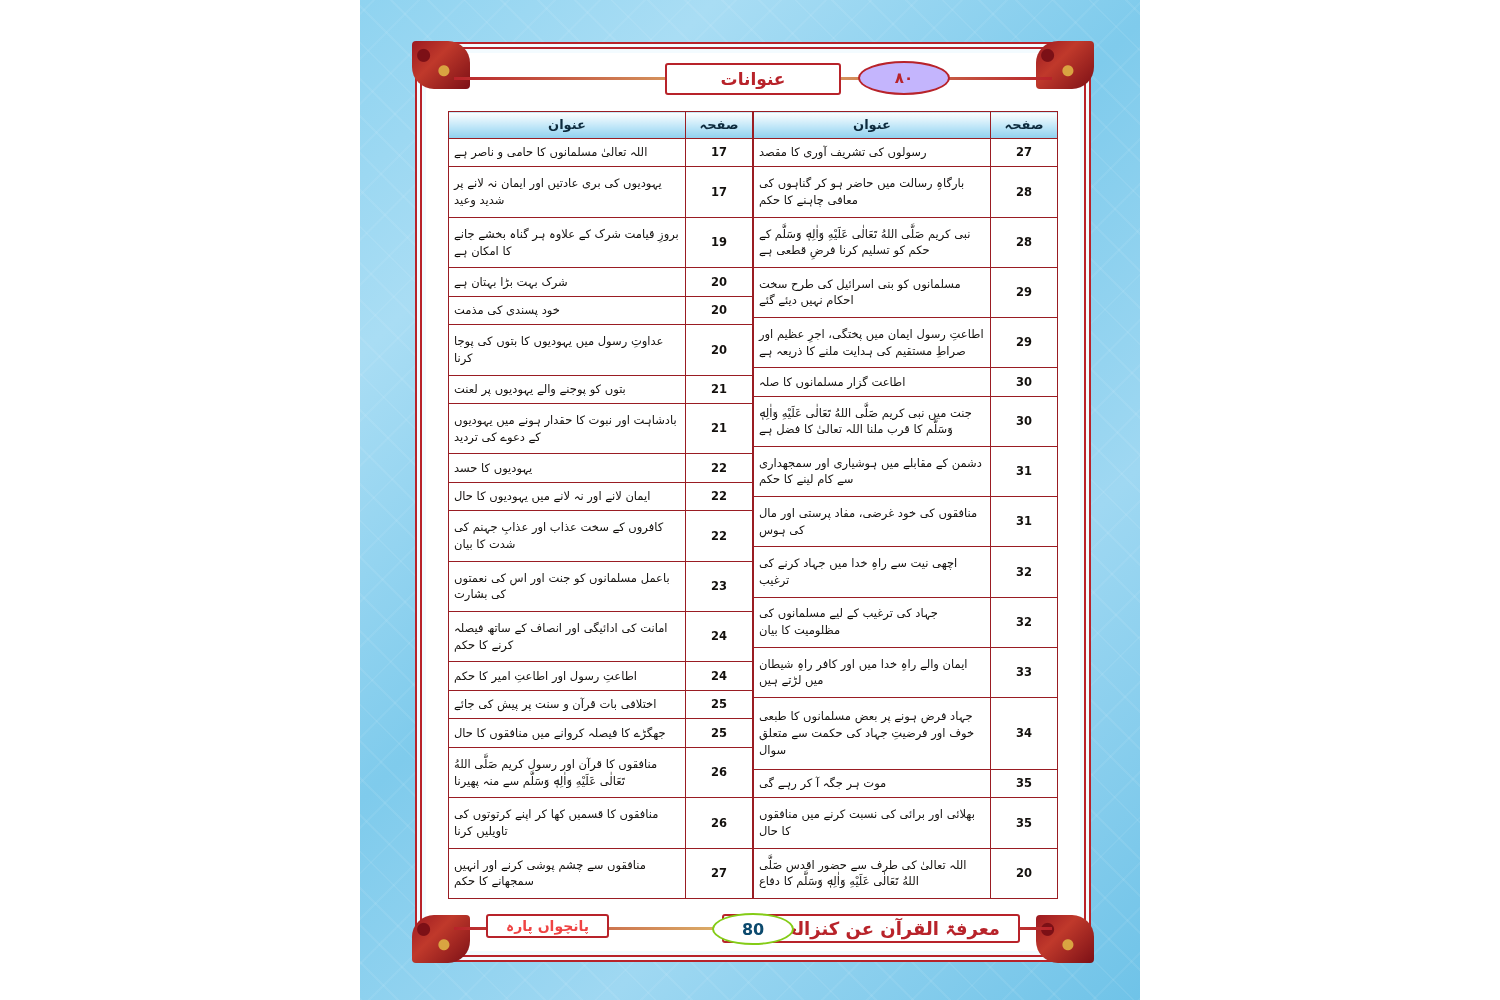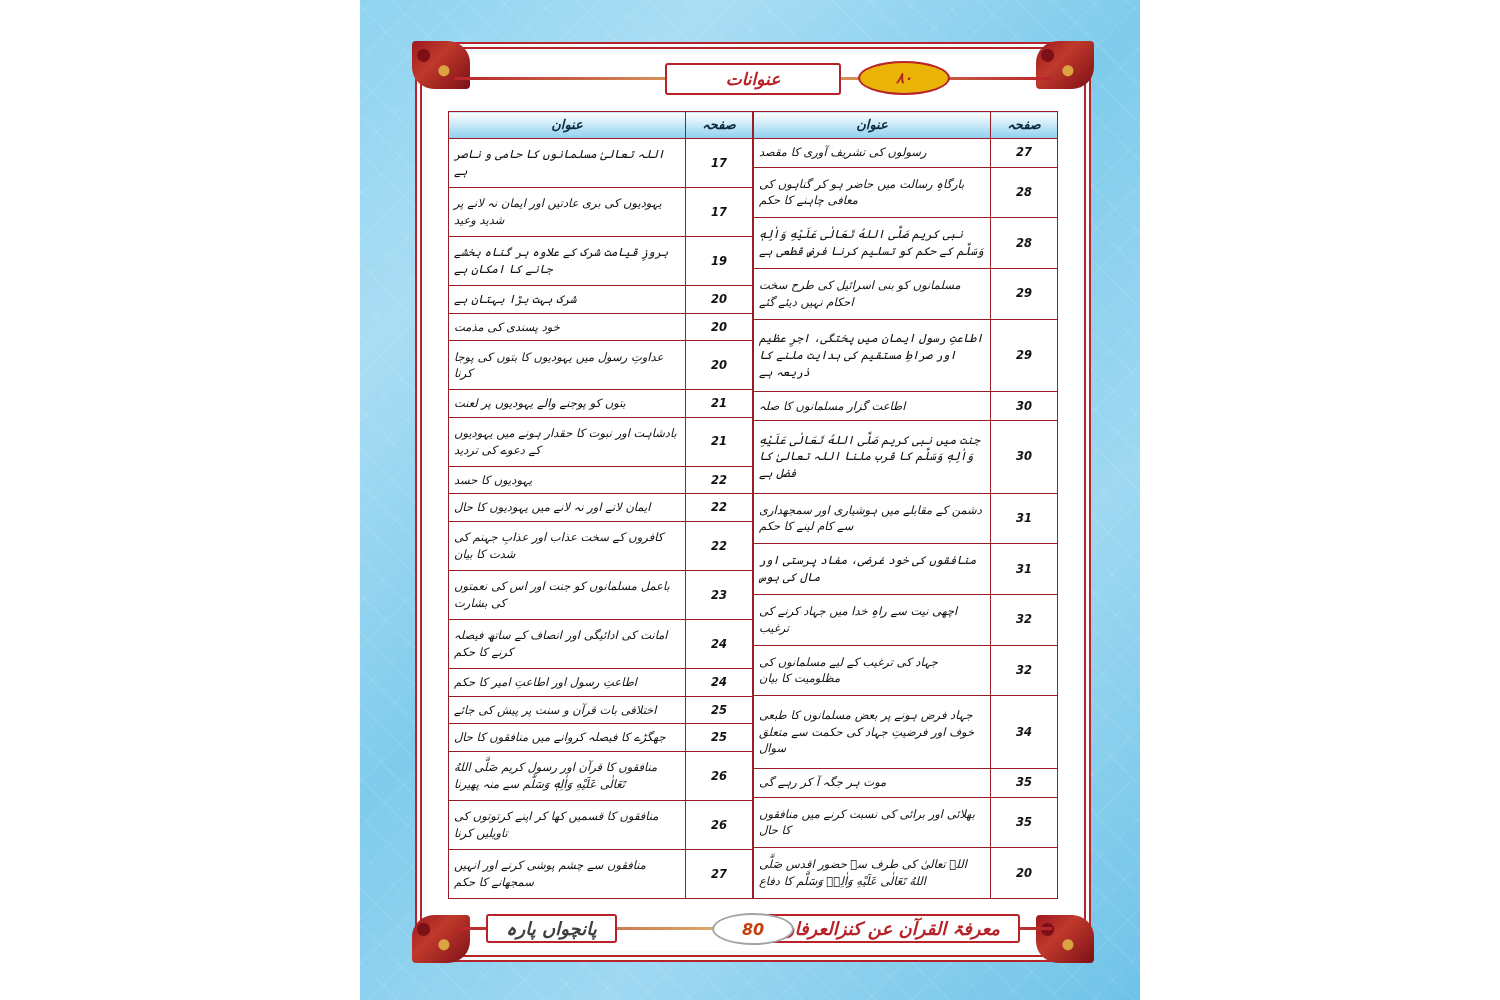"عنوانات" .sheet { font-style: italic -> none }
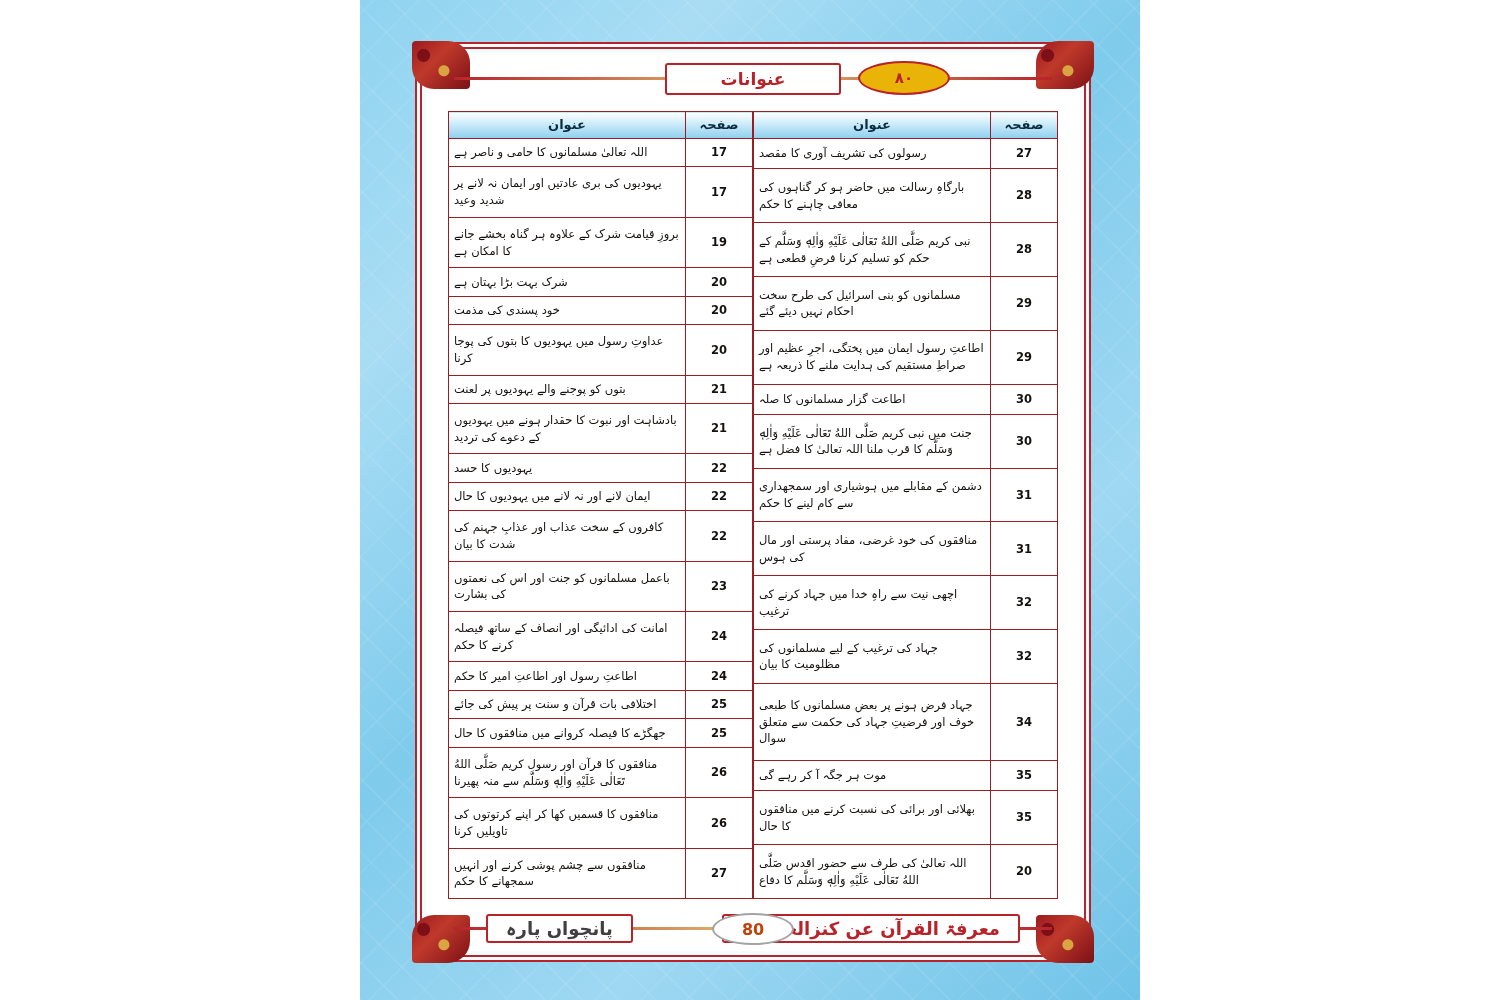"٨٠" .header-pagebox { background: #eab308 -> #c4b5fd }
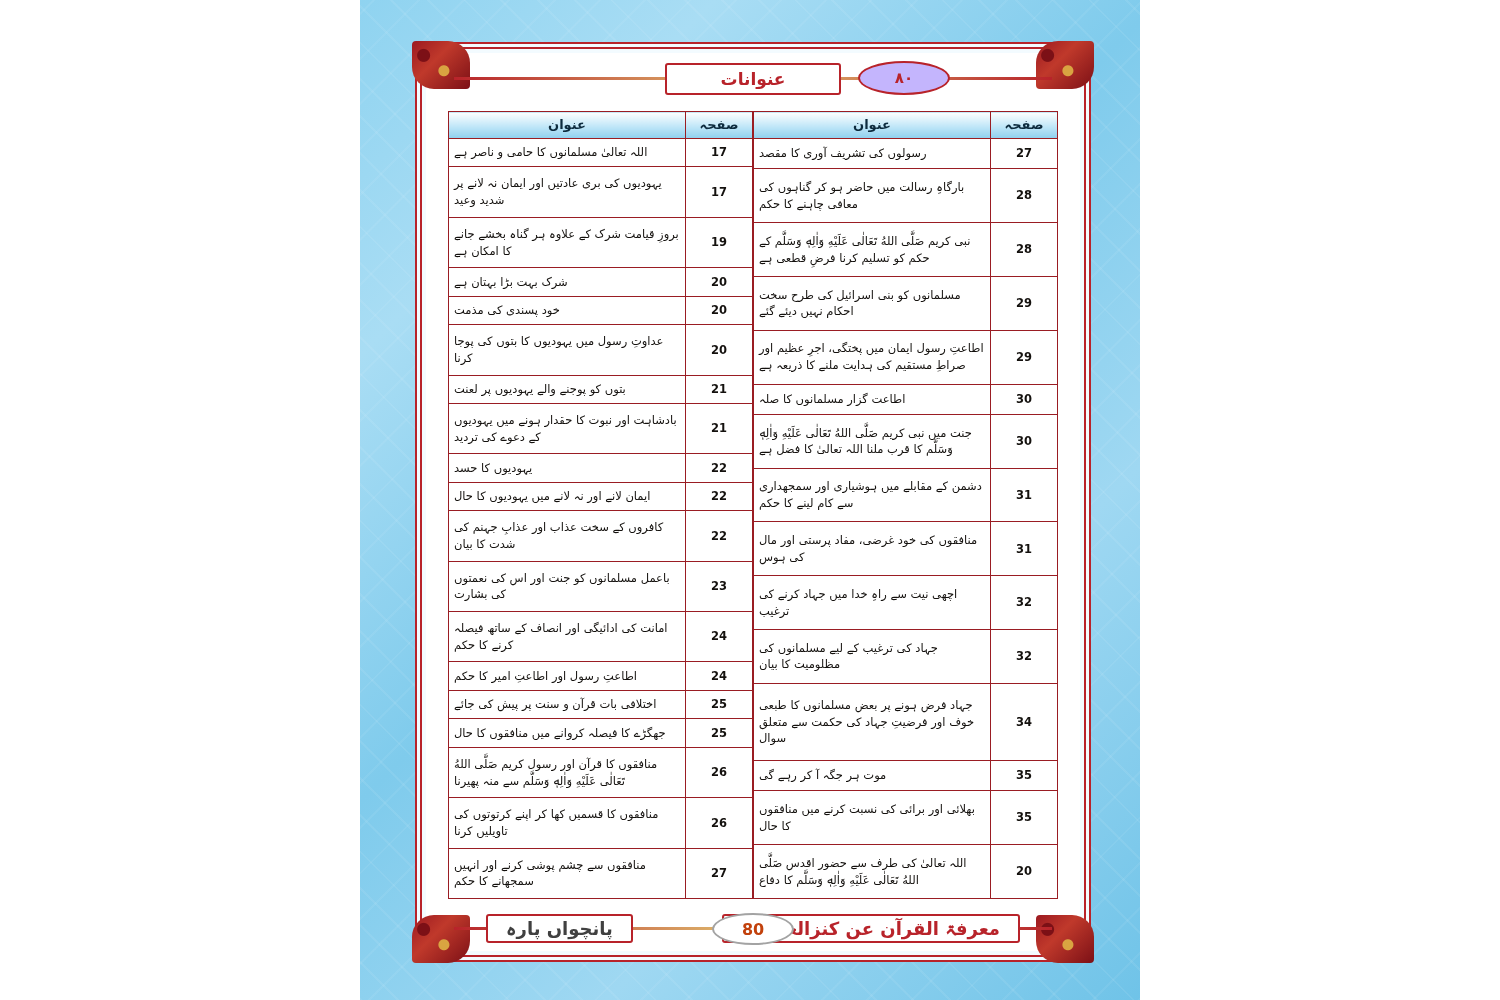"33" tr { html: none -> <tr> <td>33</td> <td>ایمان والے راہِ خدا میں اور کافر راہِ شیطان میں لڑتے ہیں</td> </tr> }
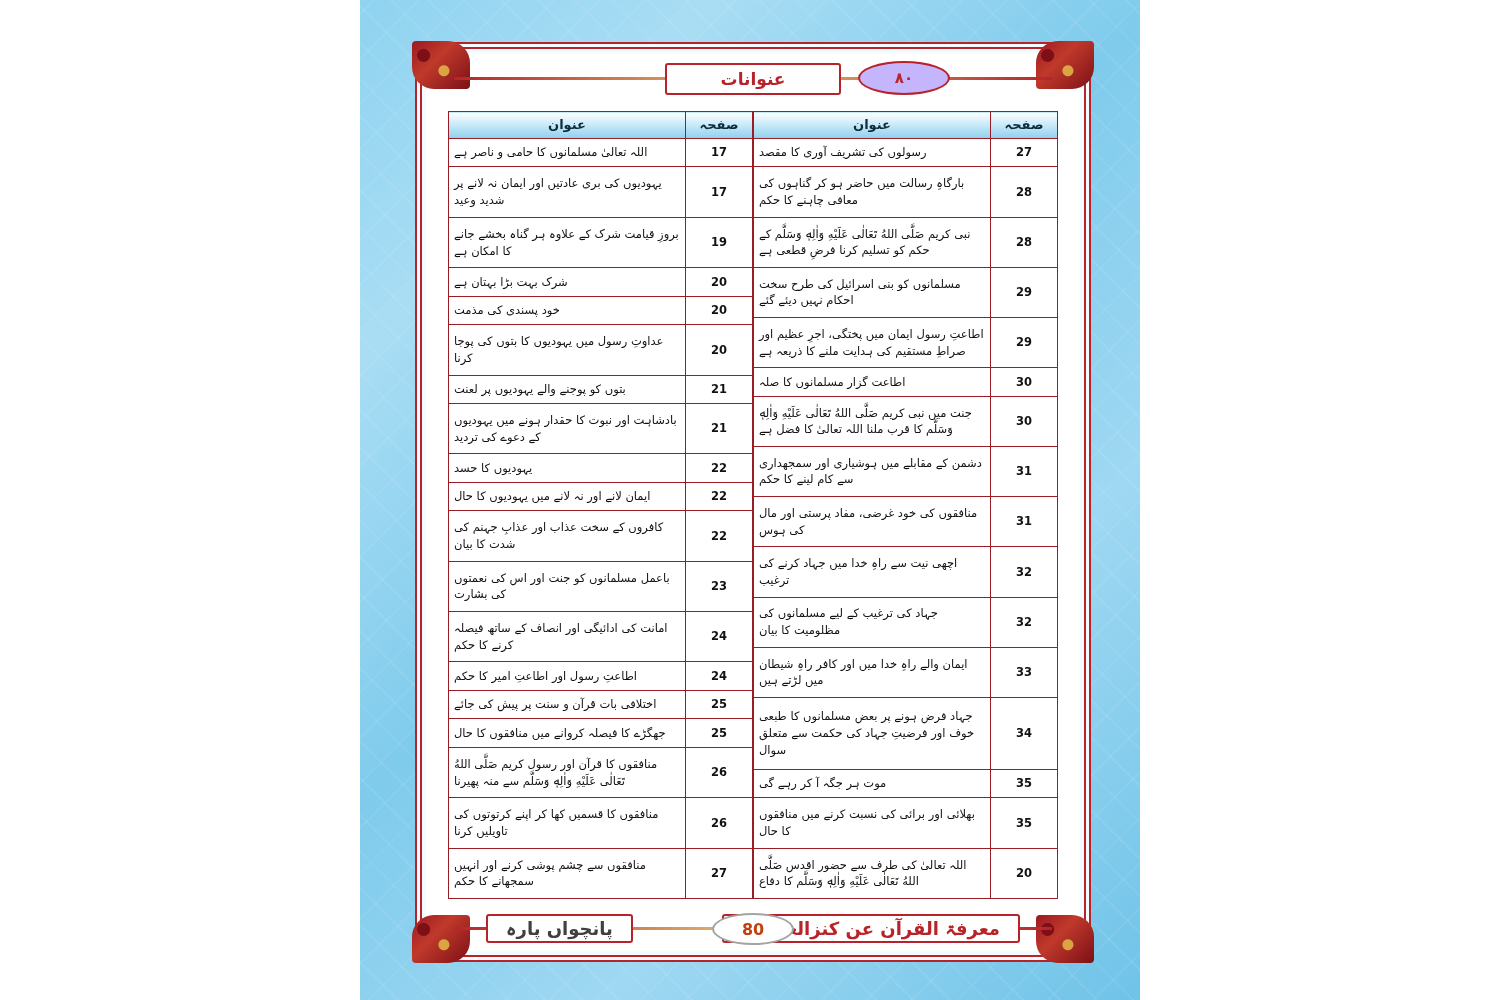"پانچواں پارہ" .footer-left { color: #404040 -> #ef4444; font-size: 18px -> 14px }
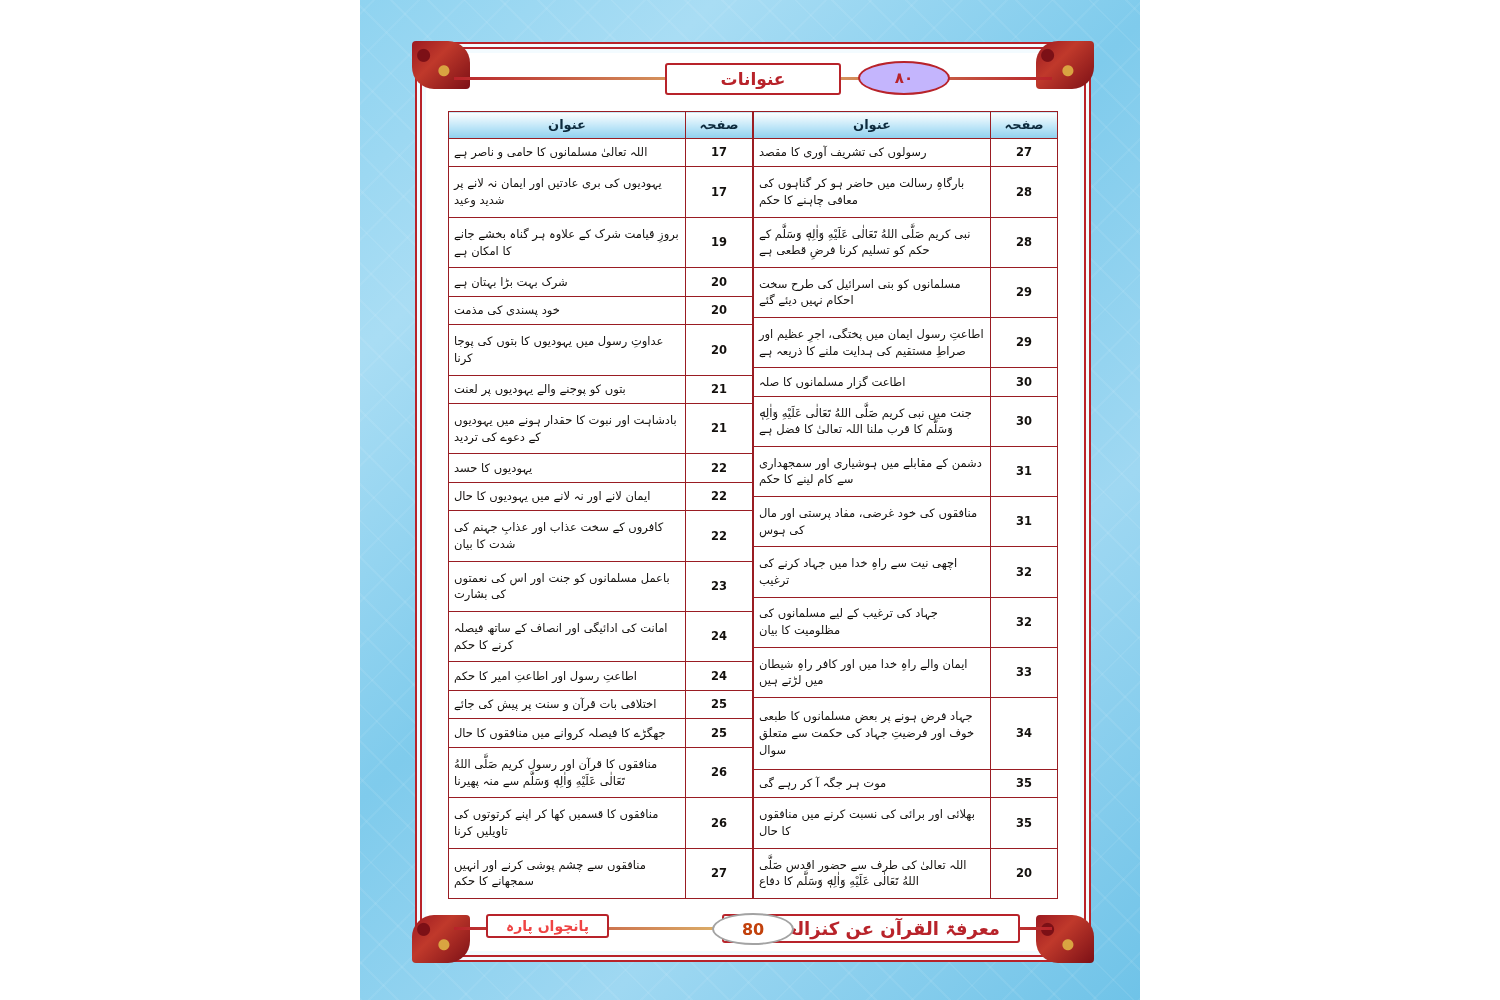"80" .footer-center { border: 2px solid #a3a3a3 -> 2px solid #84cc16; color: #c2410c -> #0c4a6e }
